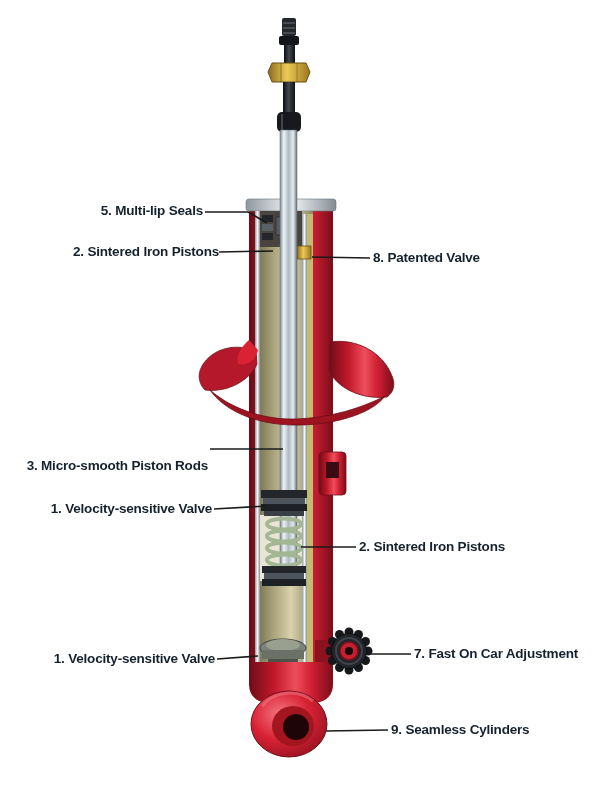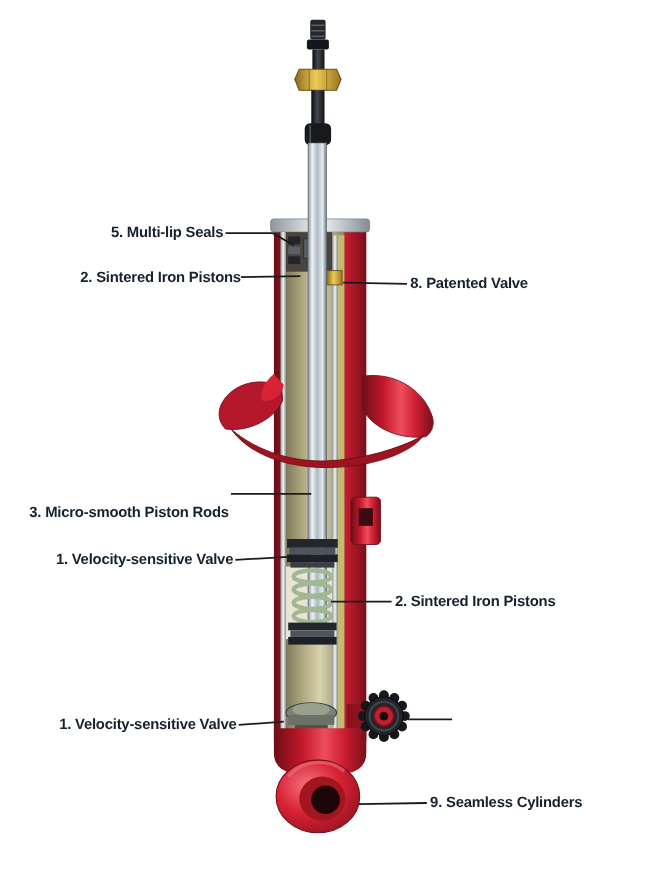"7. Fast On Car Adjustment" div.lbl { html: none -> <div>7. Fast On Car Adjustment</div> }
